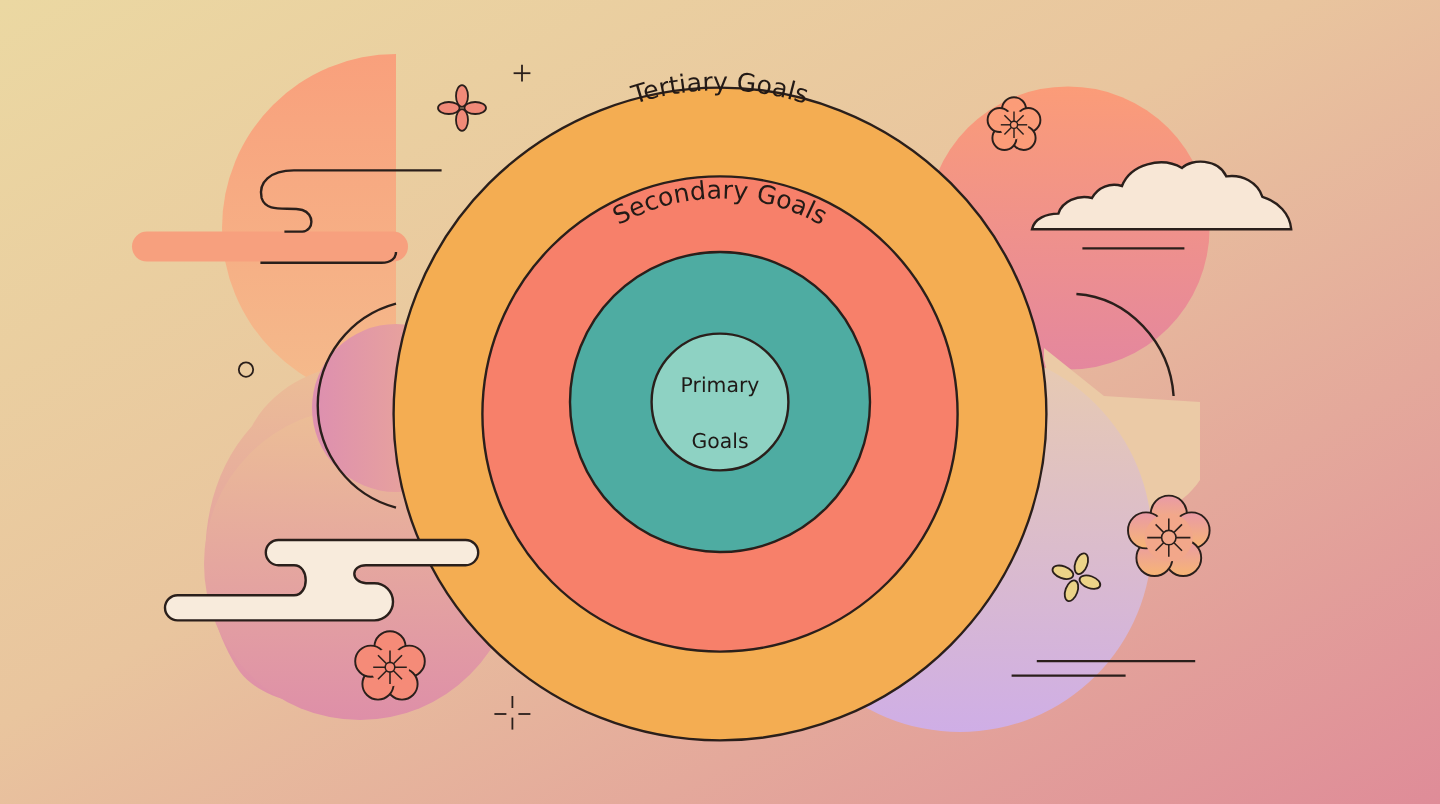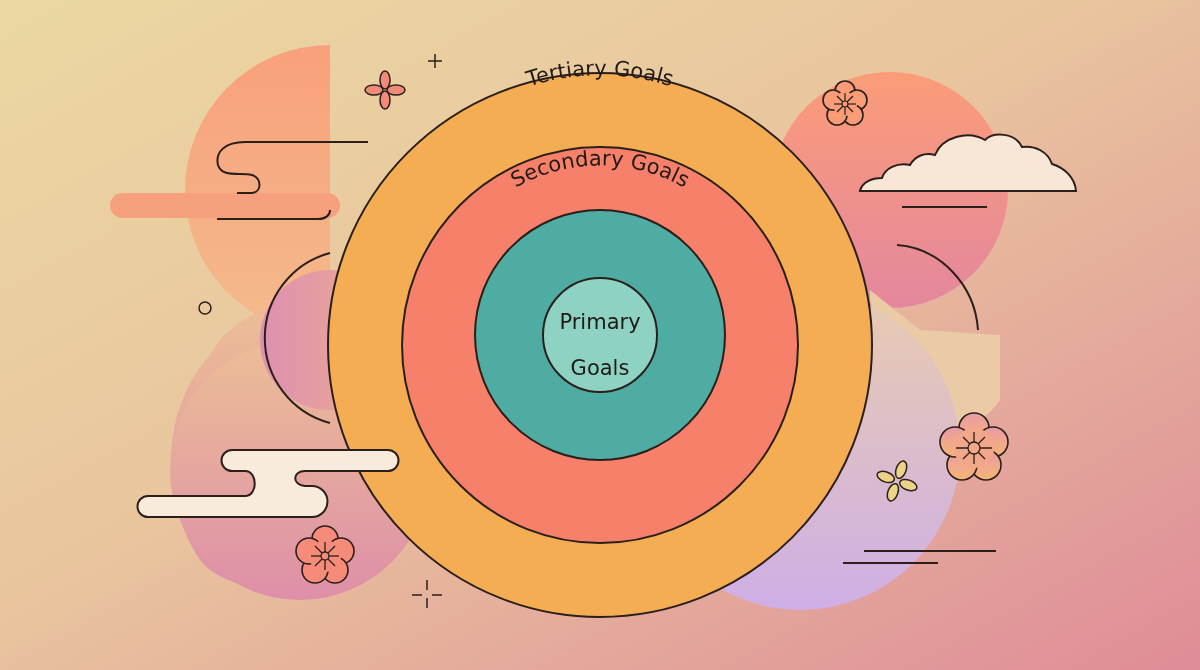"Primary" .center-text { font-size: 21px -> 17px }
